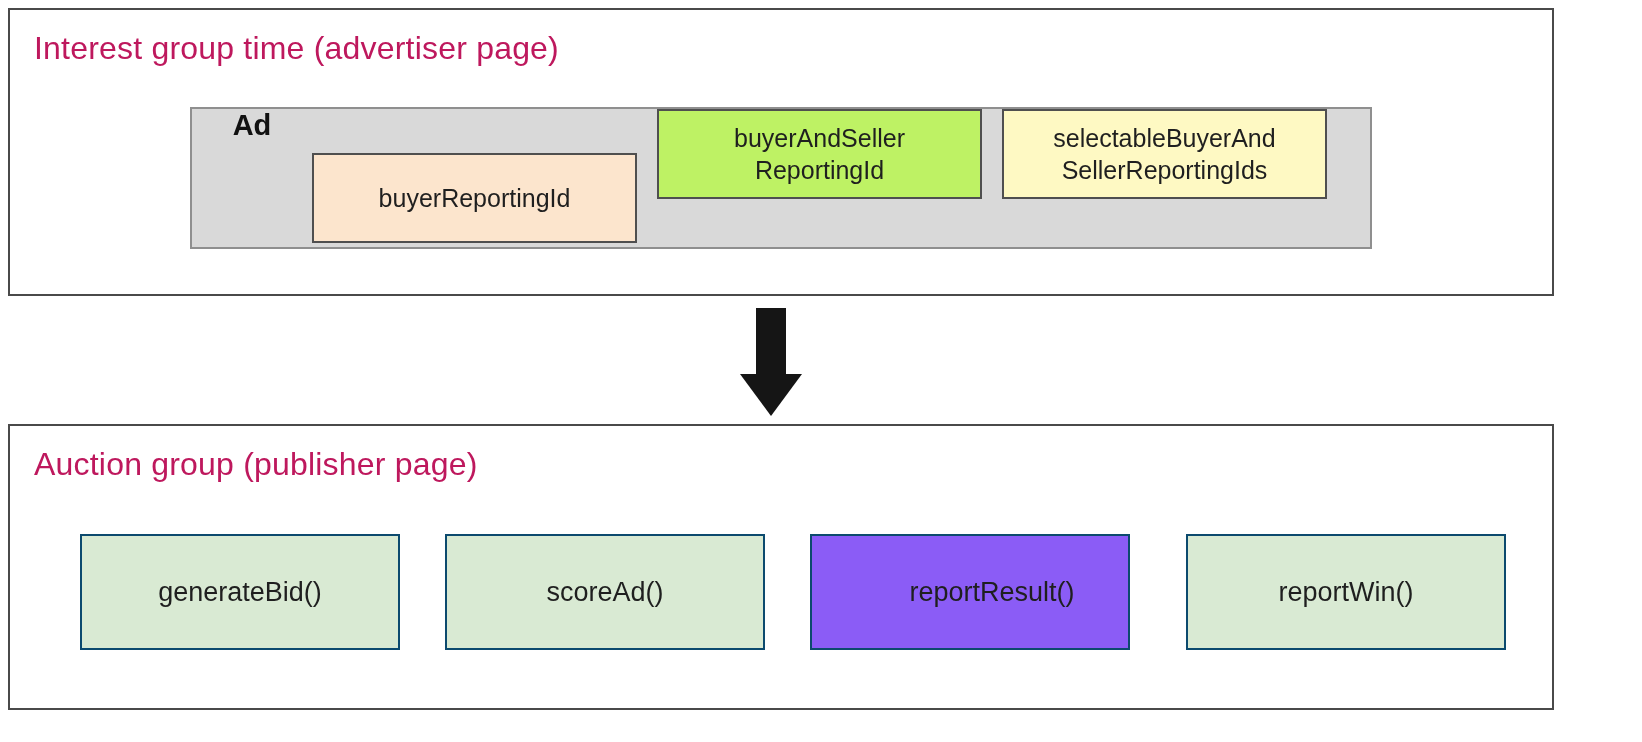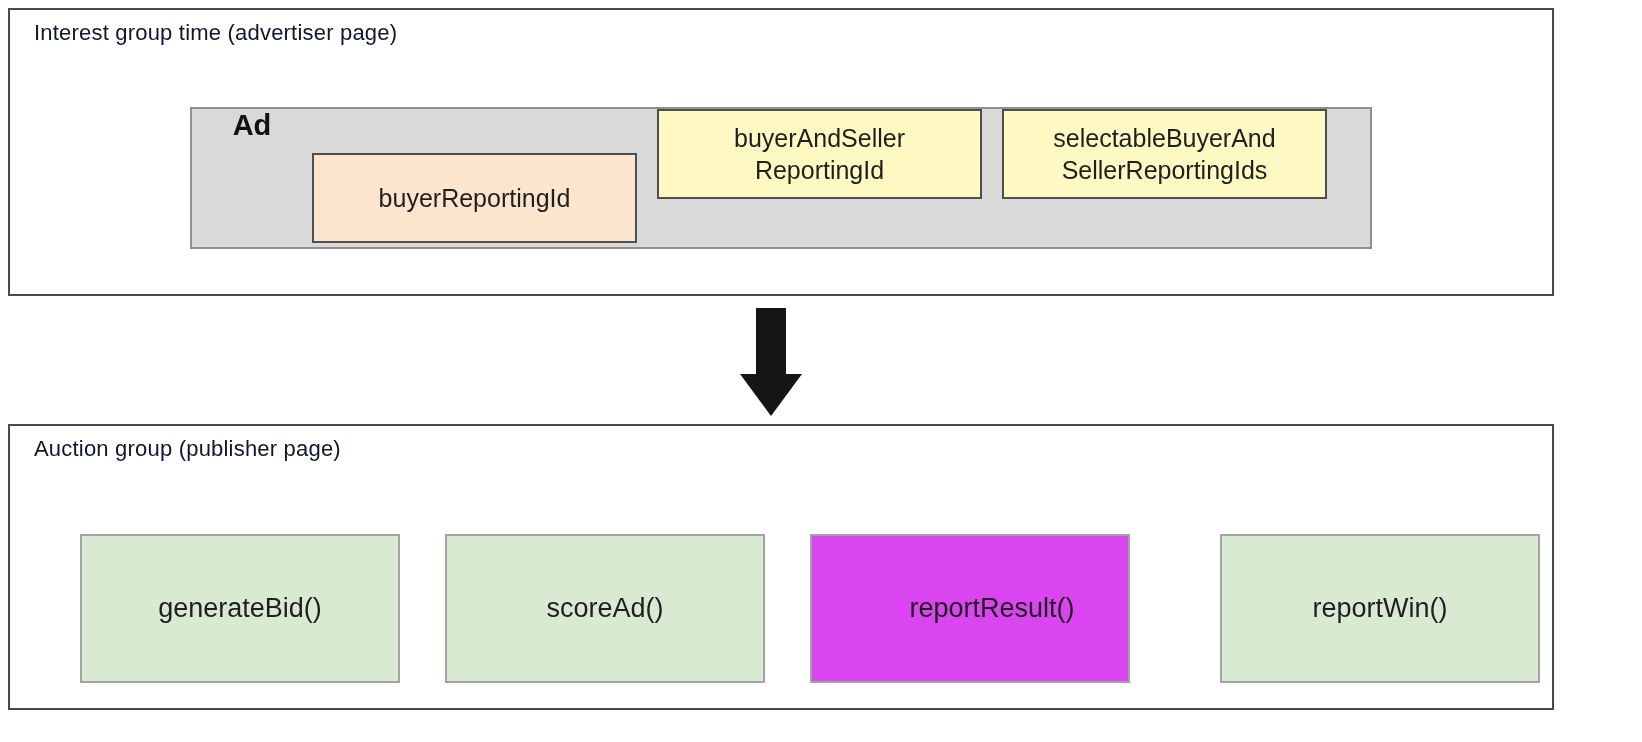"Interest group time (advertiser page)" .panel-title { color: #0f172a -> #be185d; font-size: 22px -> 32px; top: 10px -> 20px }
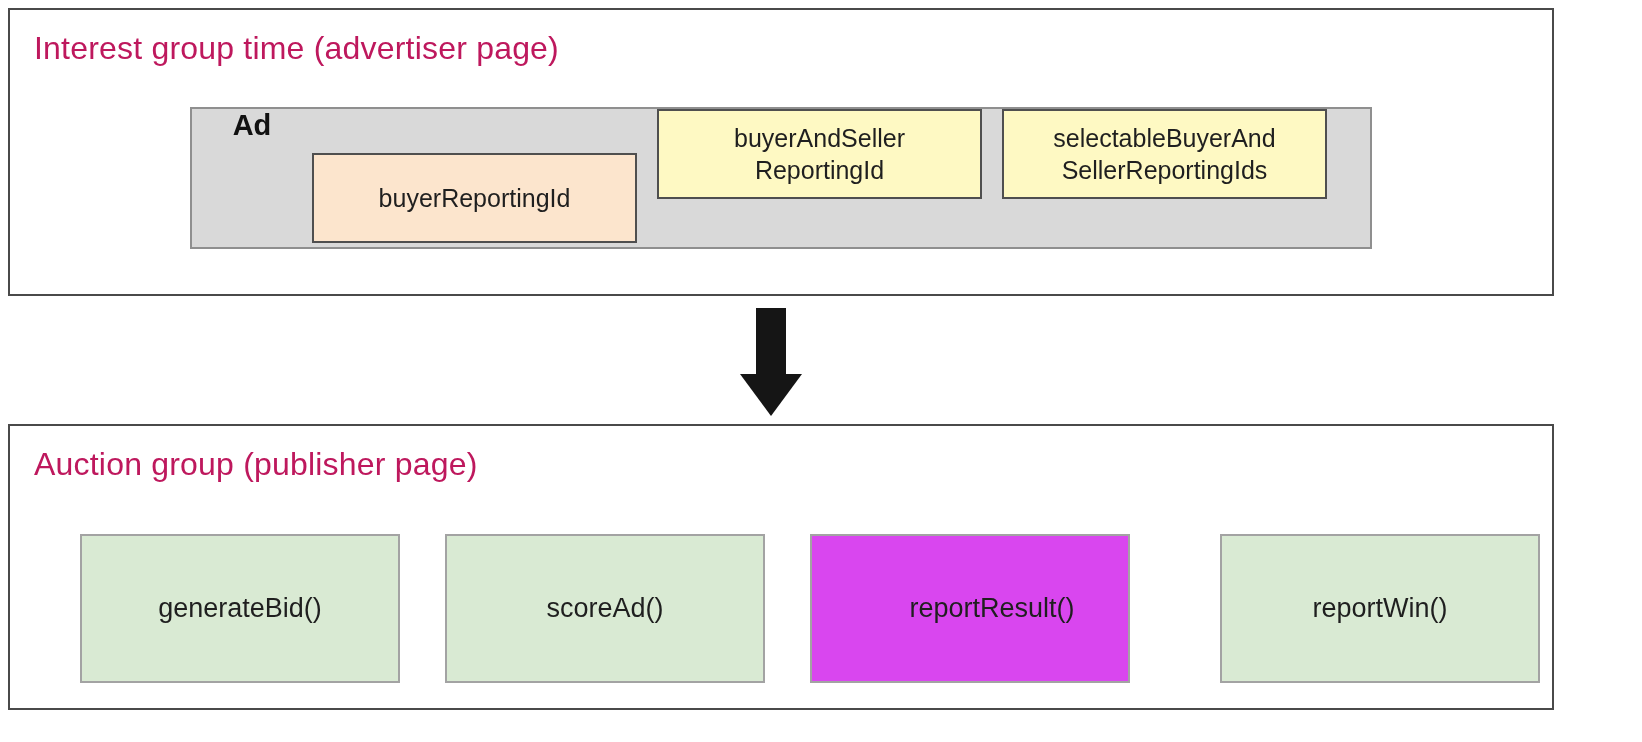"buyerAndSeller" div.id-box { background: #fef9c3 -> #bef264 }
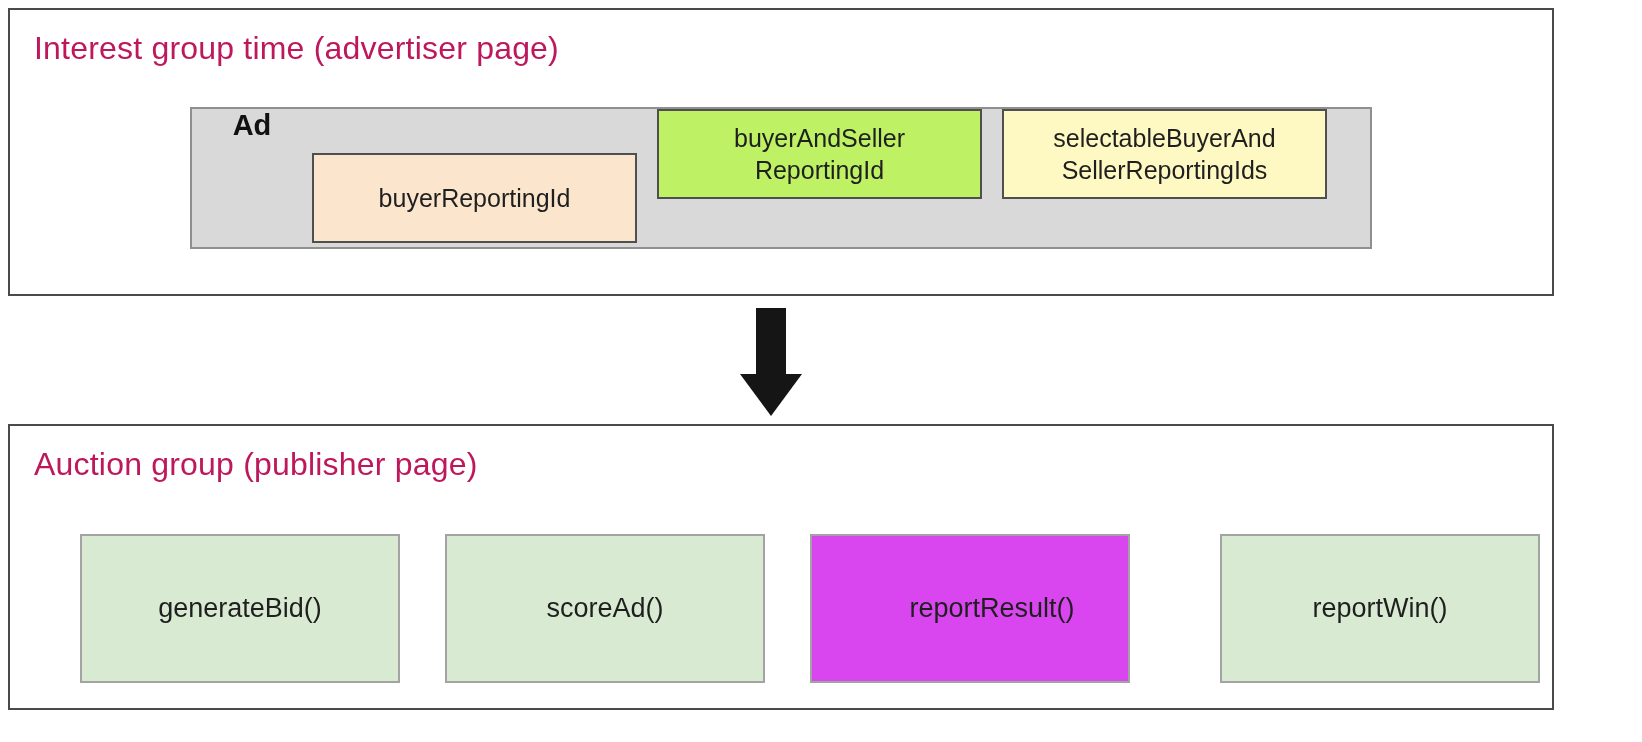"generateBid()" .fn-box { border: 2px solid #a3a3a3 -> 2px solid #0c4a6e; height: 149px -> 116px }
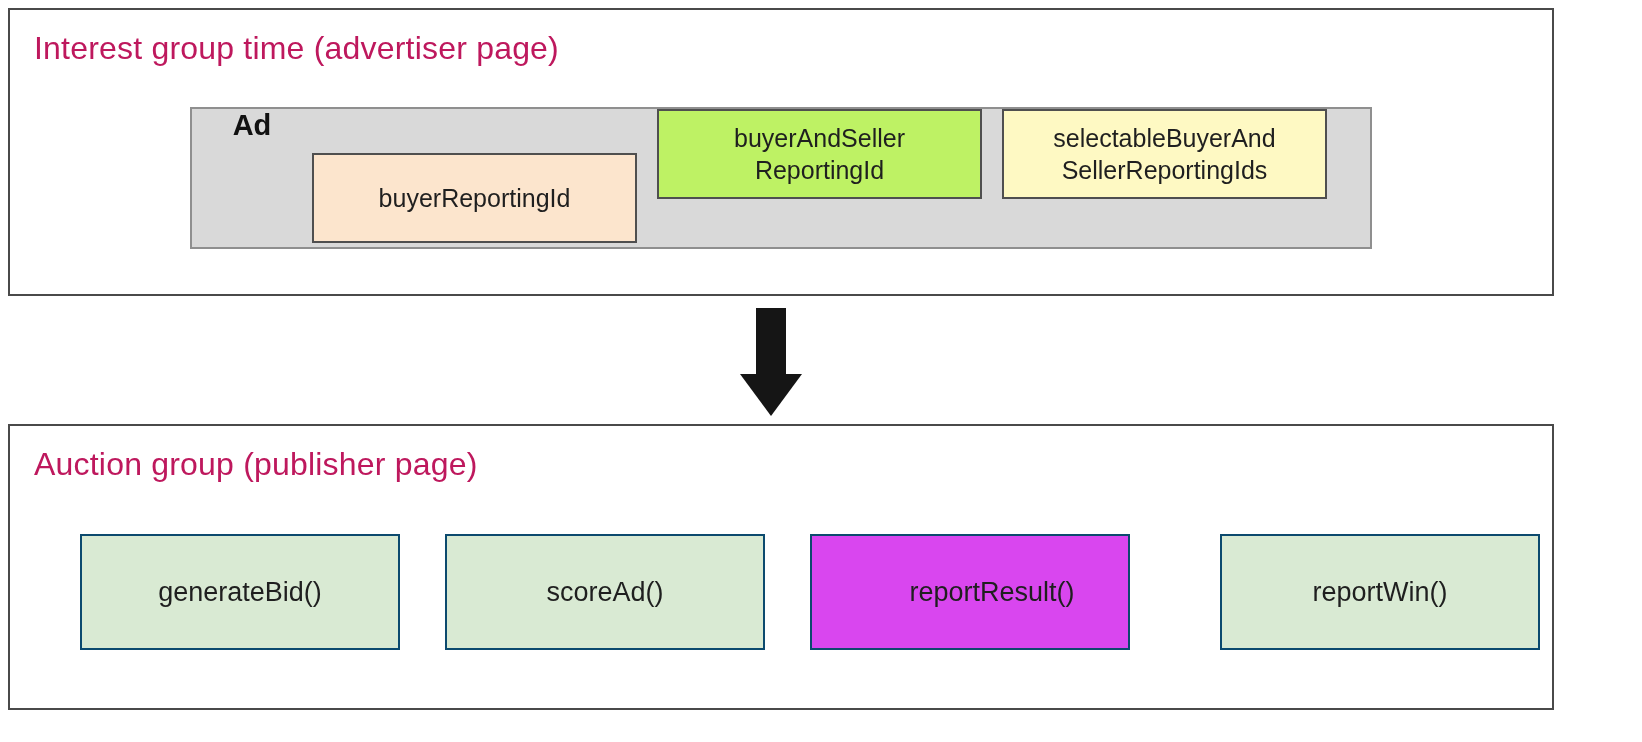"reportResult()" div.fn-box { background: #d946ef -> #8b5cf6 }
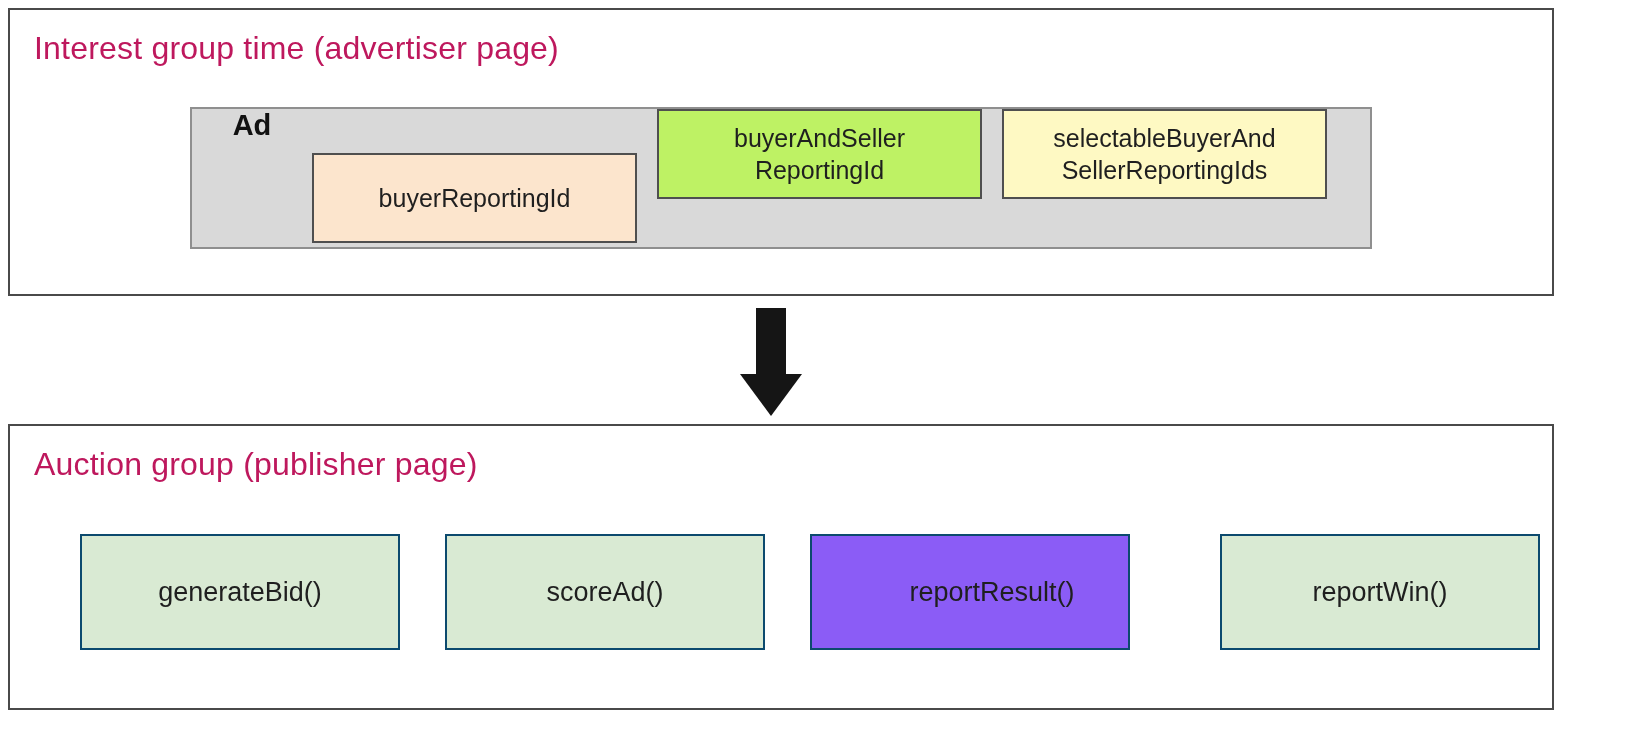"reportWin()" .fn-3 { left: 1210px -> 1176px }
